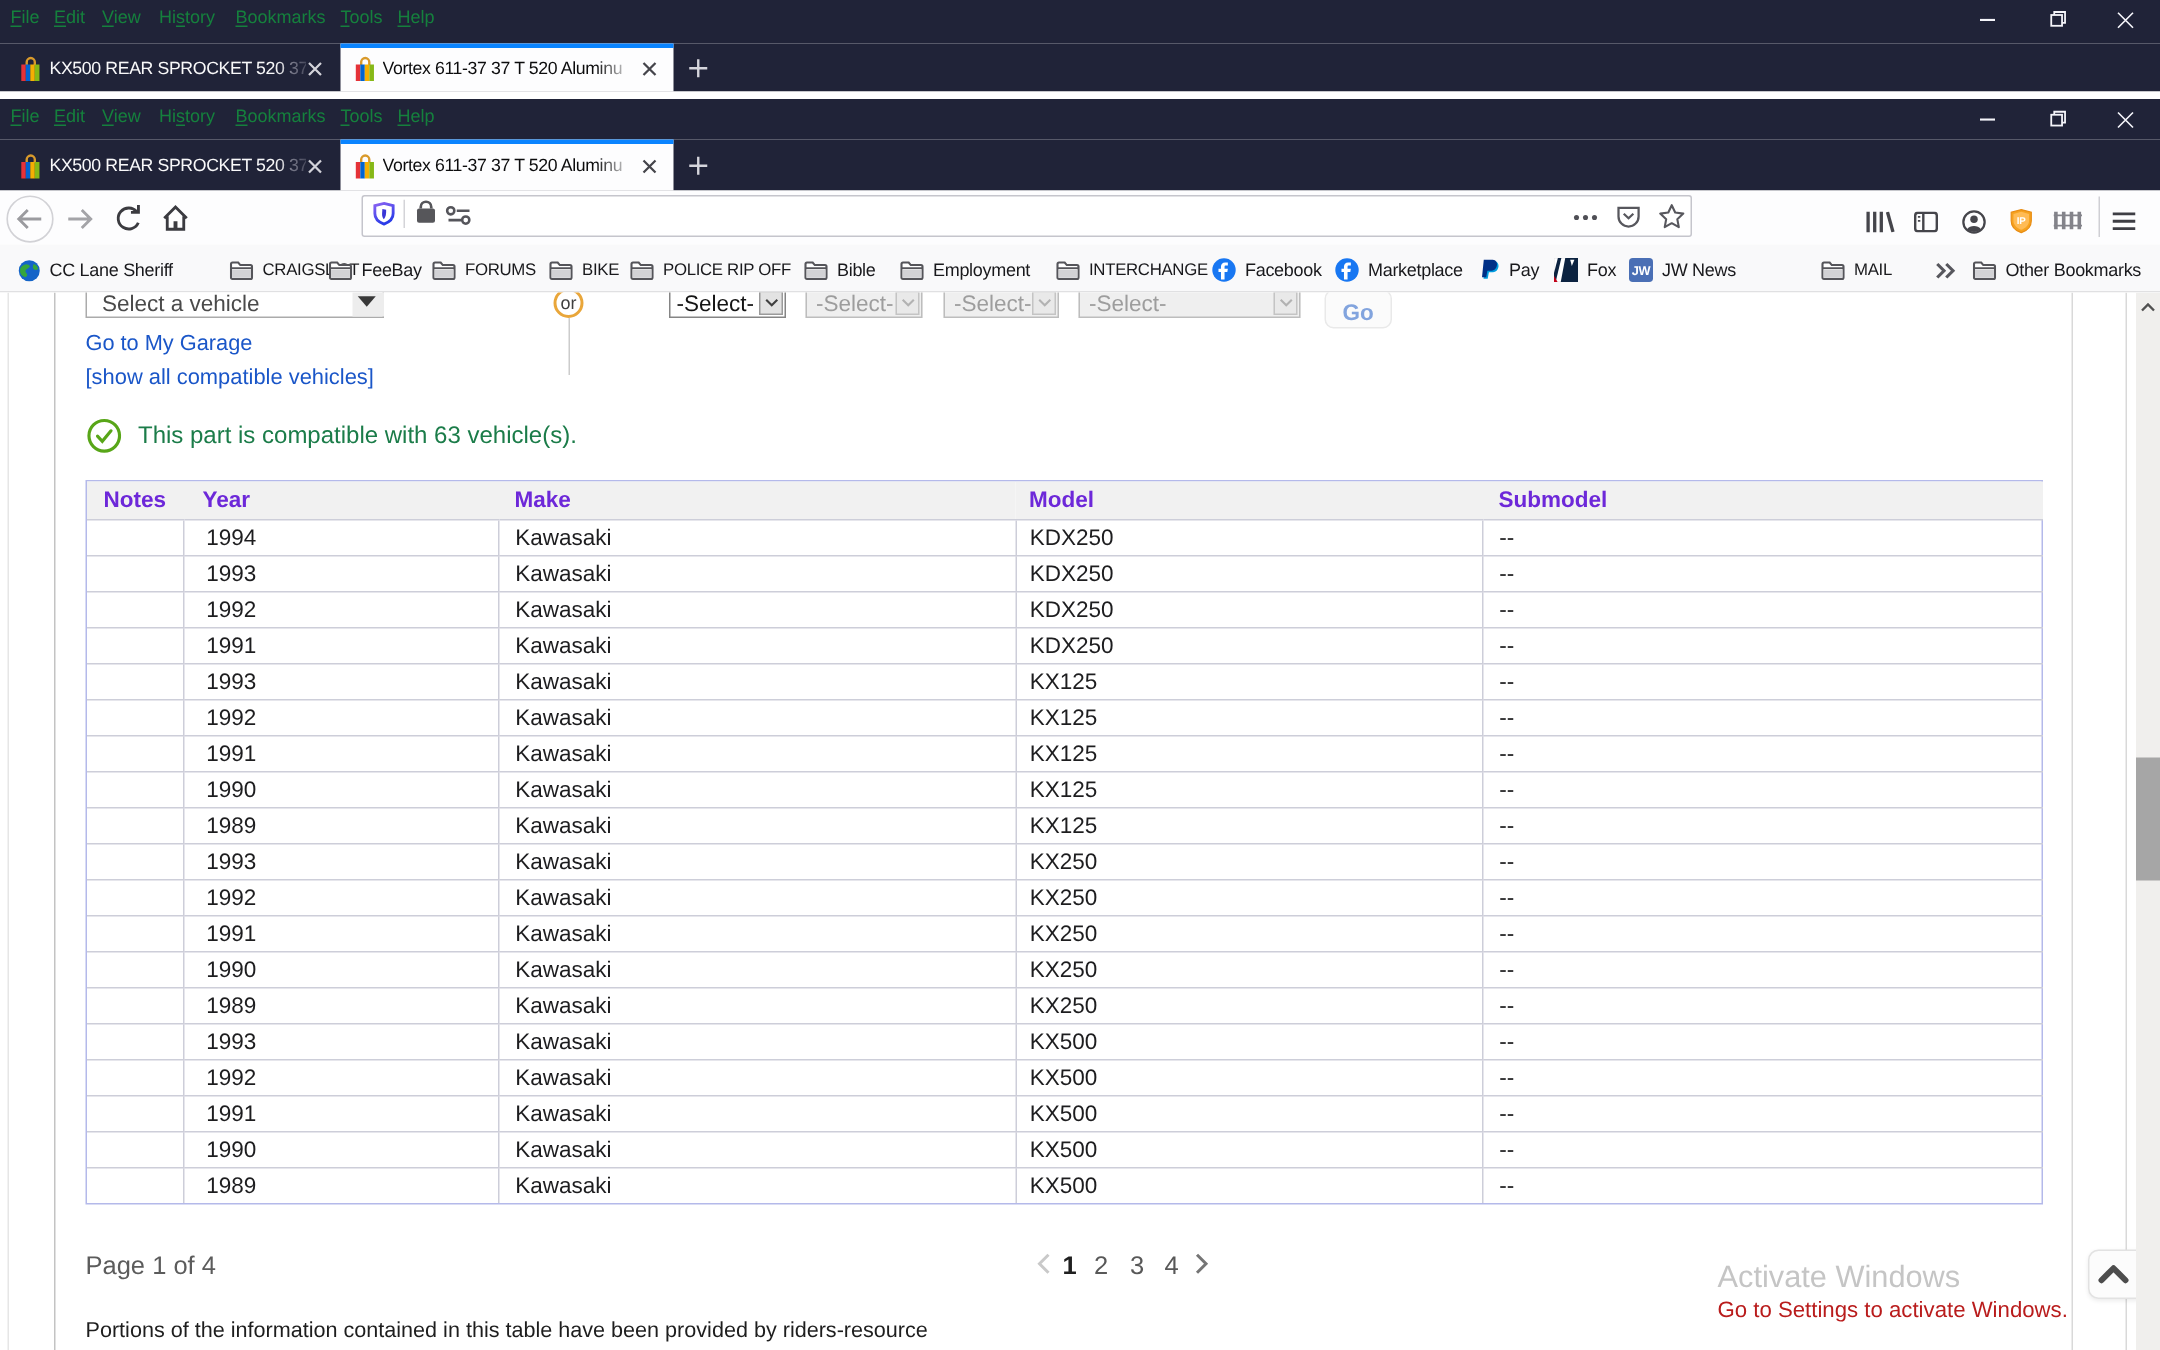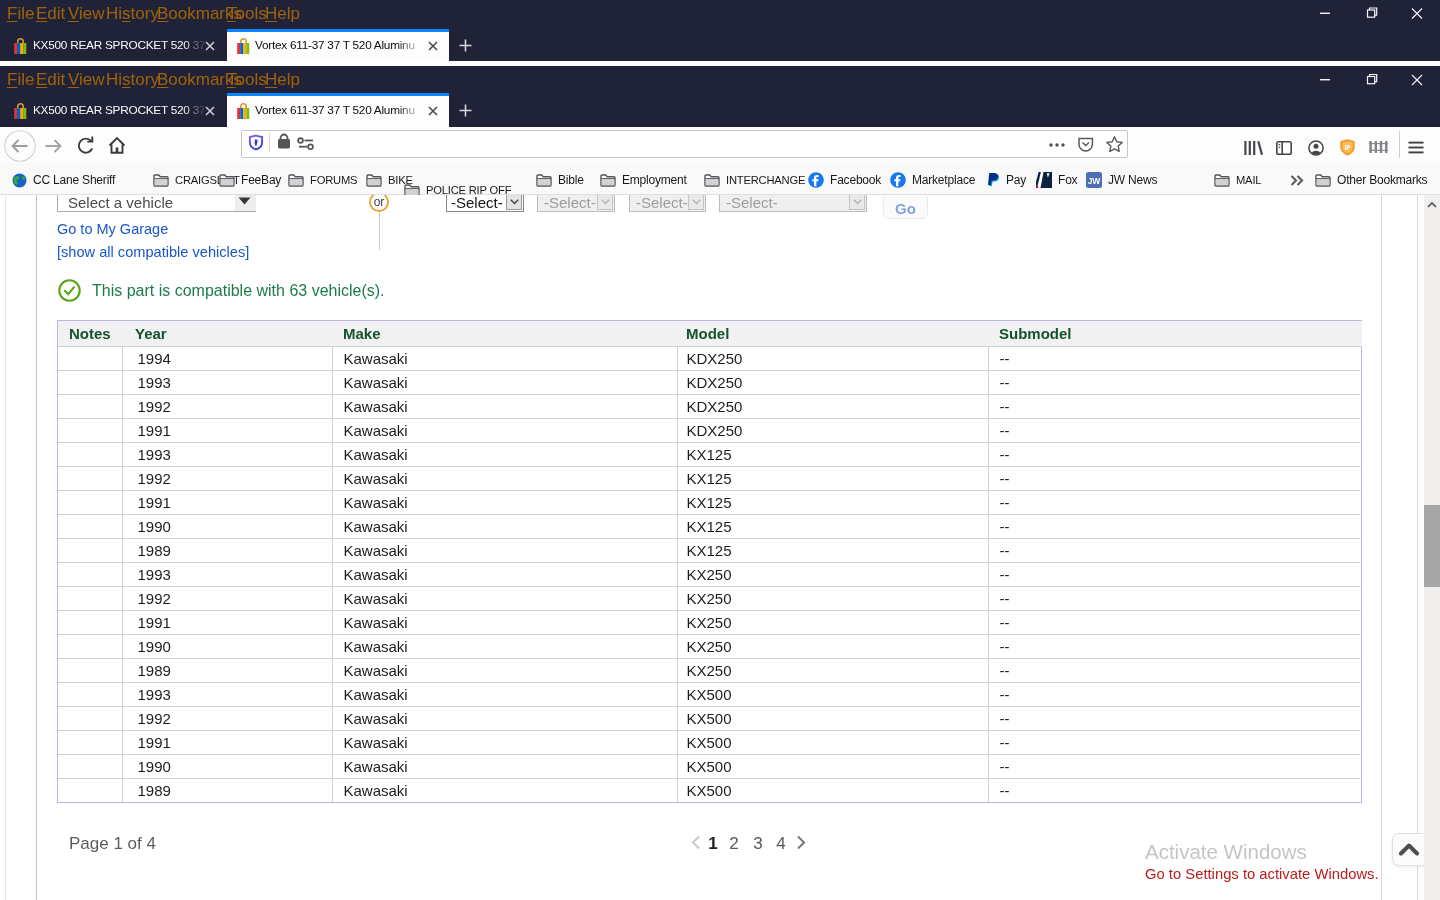"File" .menutext { color: #a16207 -> #15803d; font-size: 17px -> 12px }
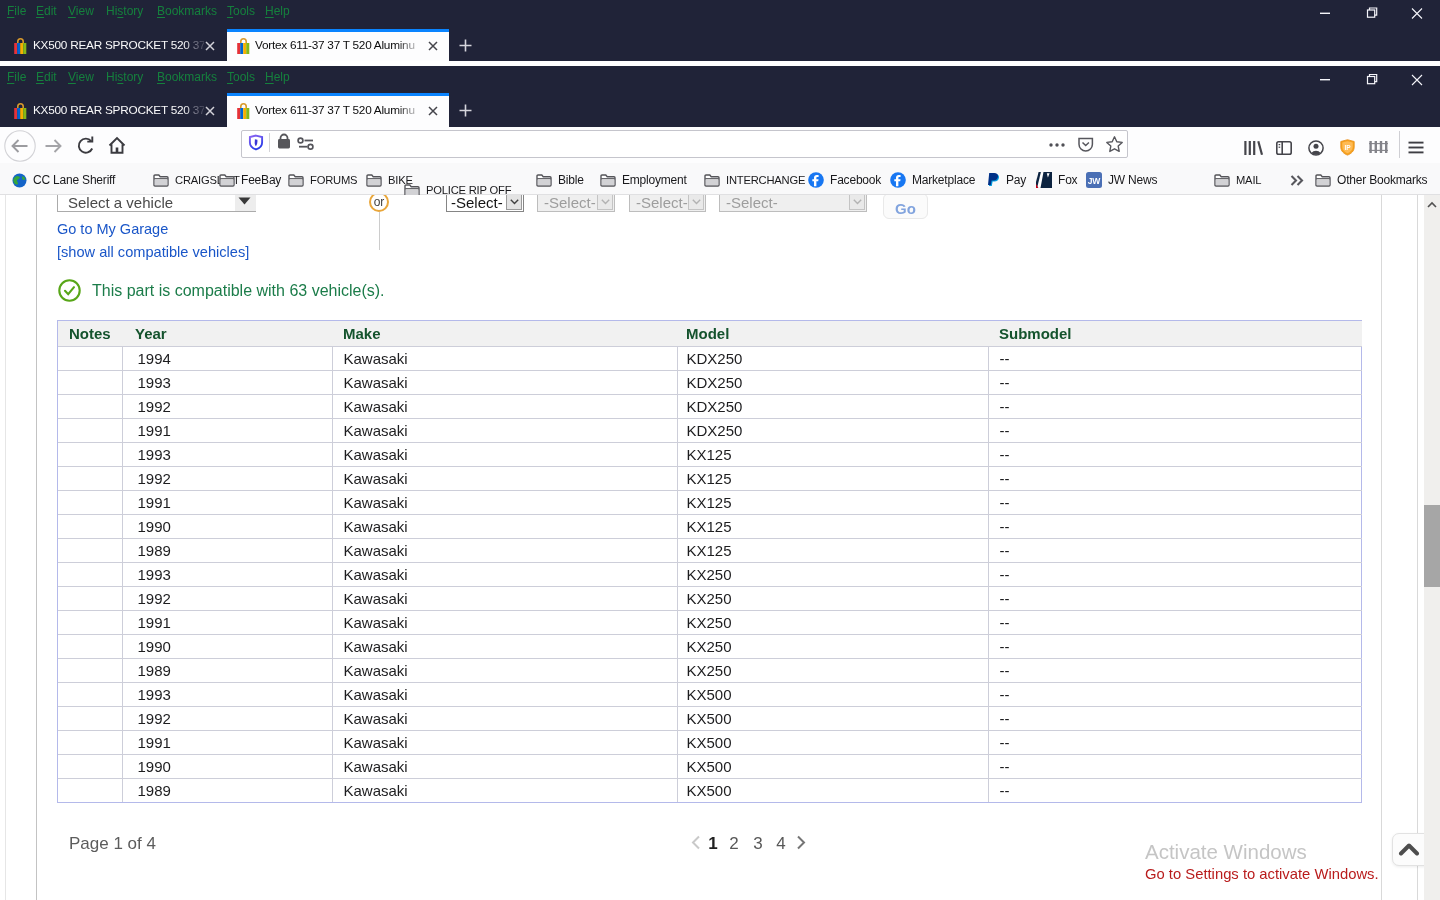"POLICE RIP OFF" div.bmitem { left: 404px -> 420px; margin-top: 10px -> none }
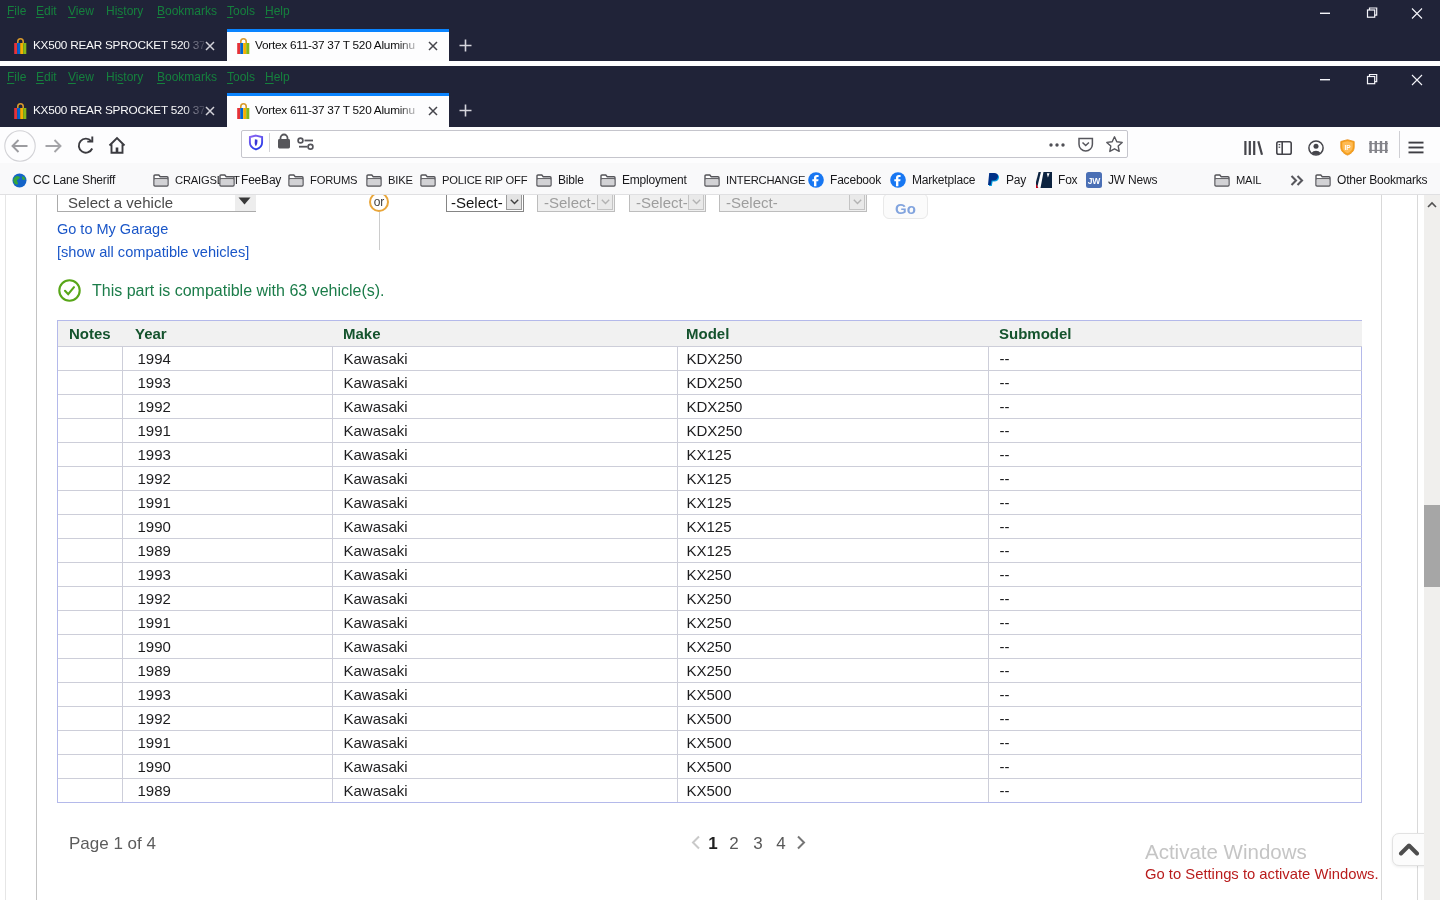"Notes" table.compat th { color: #14532d -> #6d28d9 }
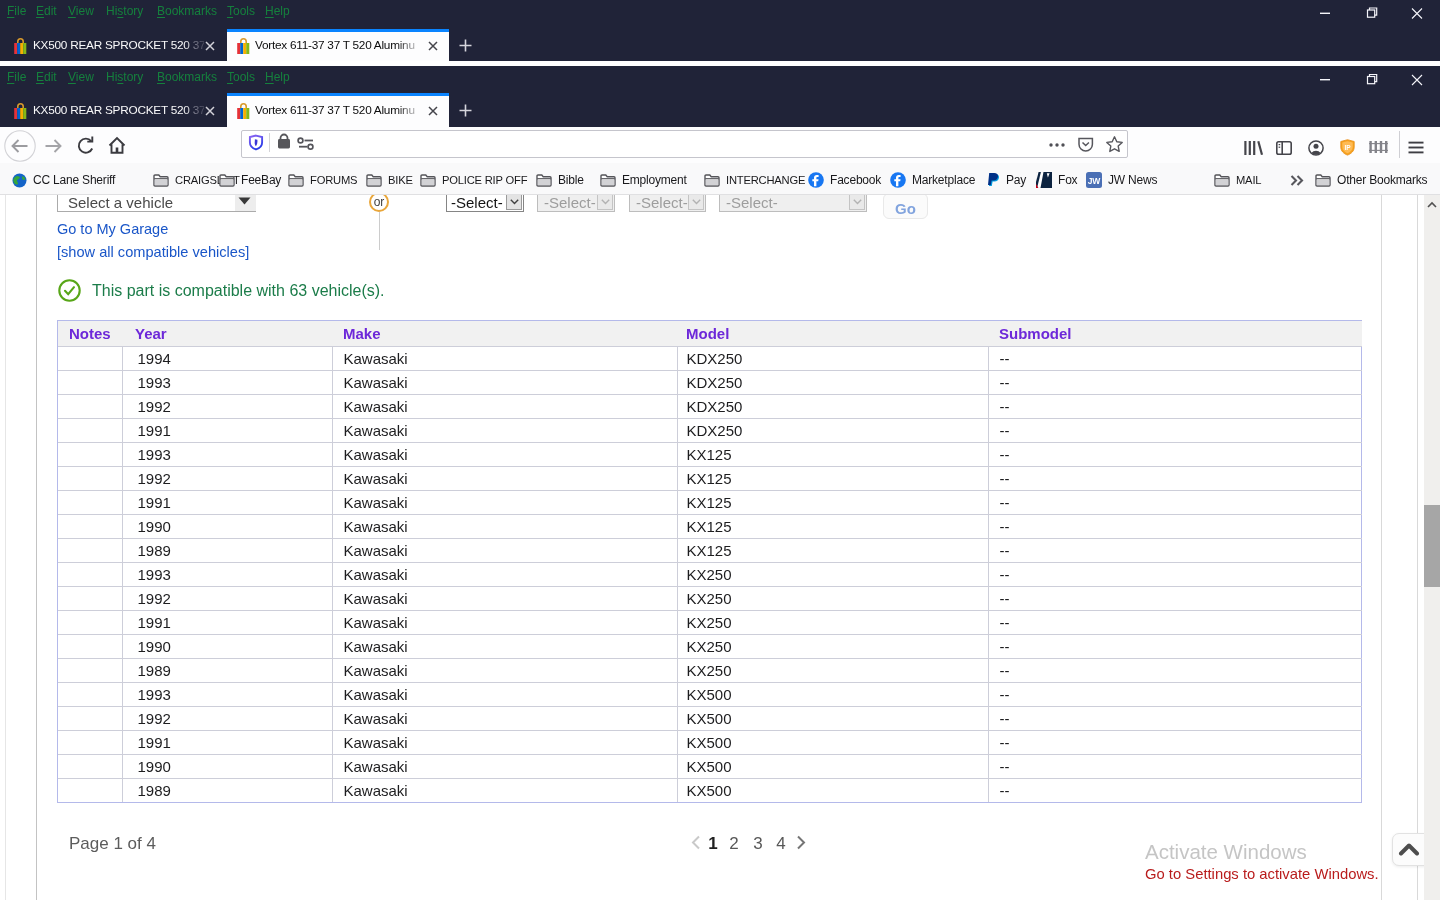"Page 1 of 4" div.abs { left: 69px -> 57px }
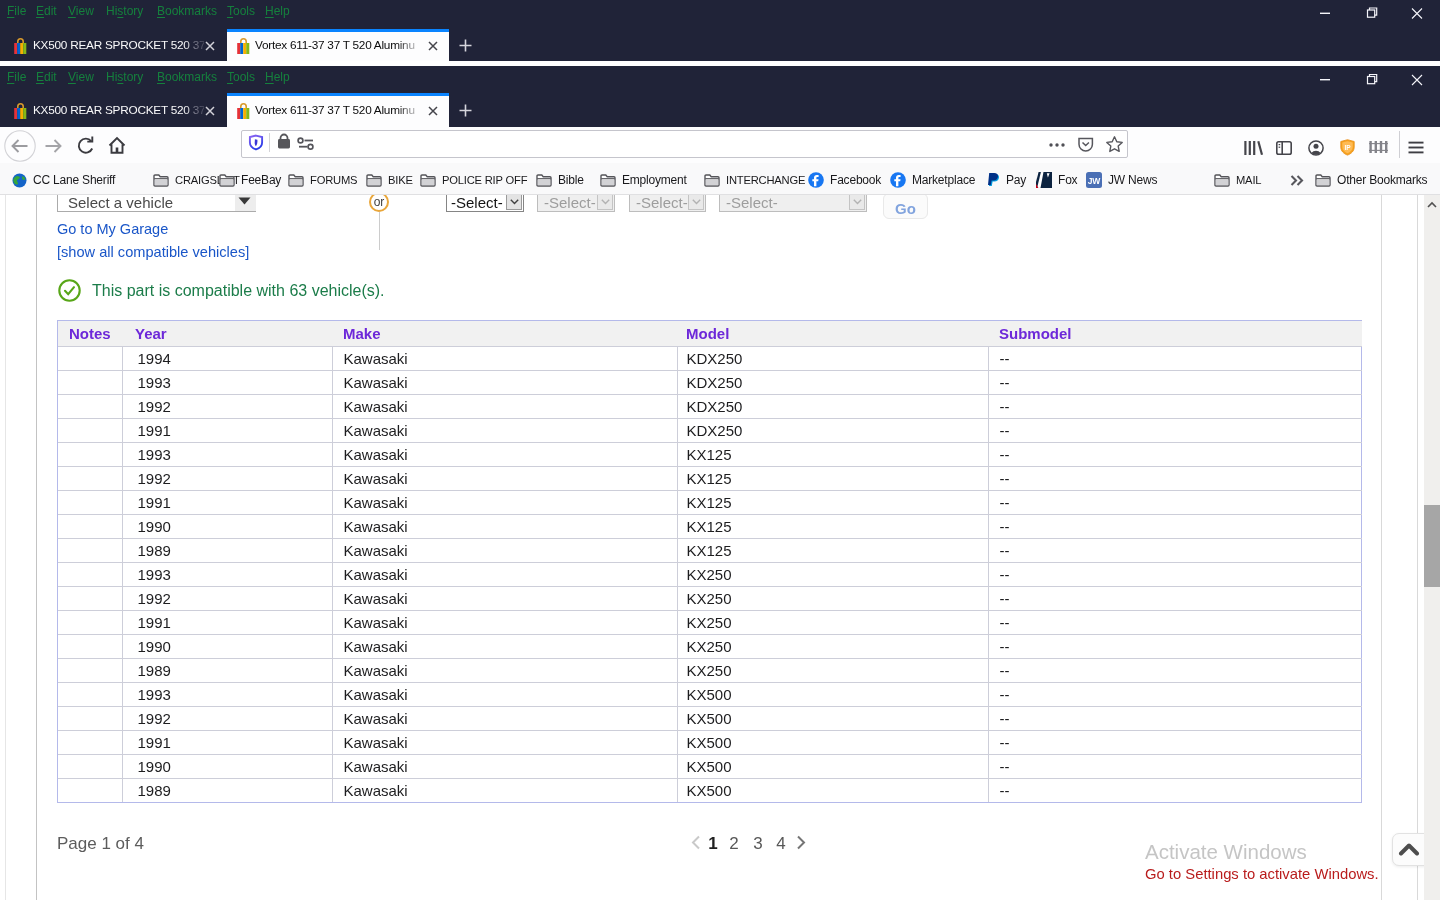"Portions of the information contained" div.abs { html: none -> <div>Portions of the information contained in this table have been provided by riders-resource</div> }
